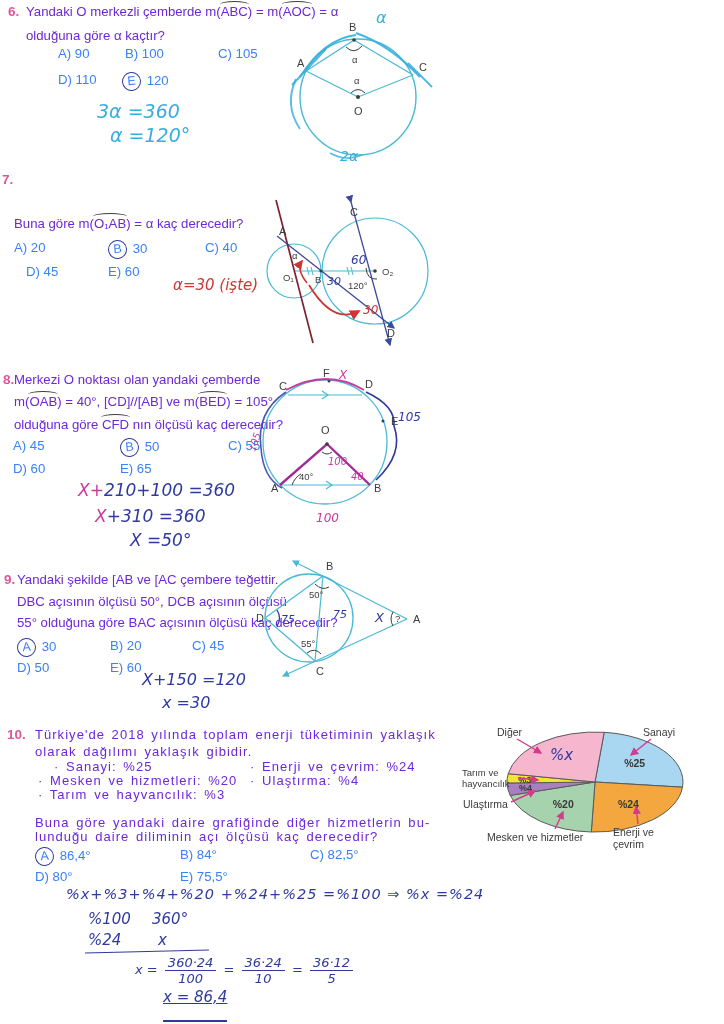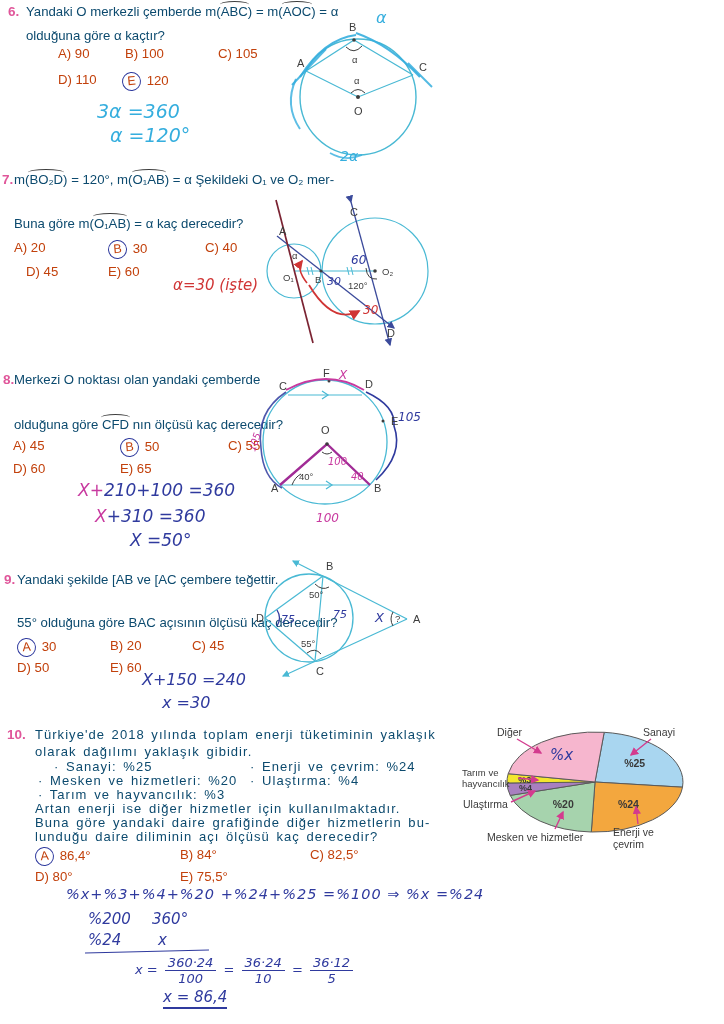"Yandaki O merkezli çemberde m(ABC)" .qline { color: #0c4a6e -> #6d28d9 }
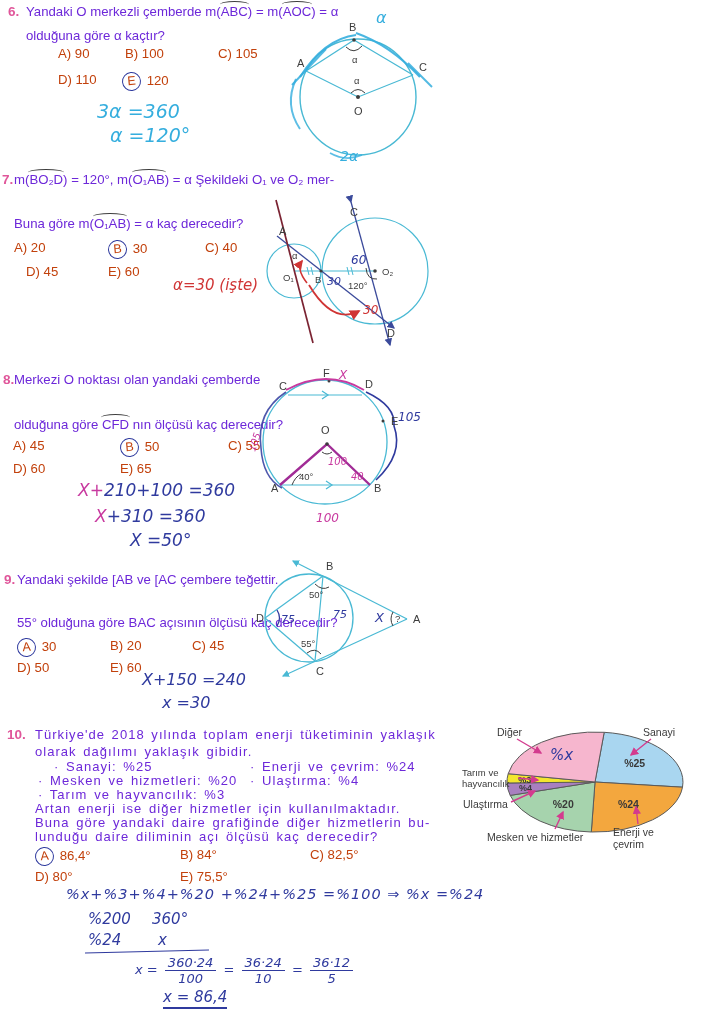"A) 90" .opt { color: #c2410c -> #3b82f6 }
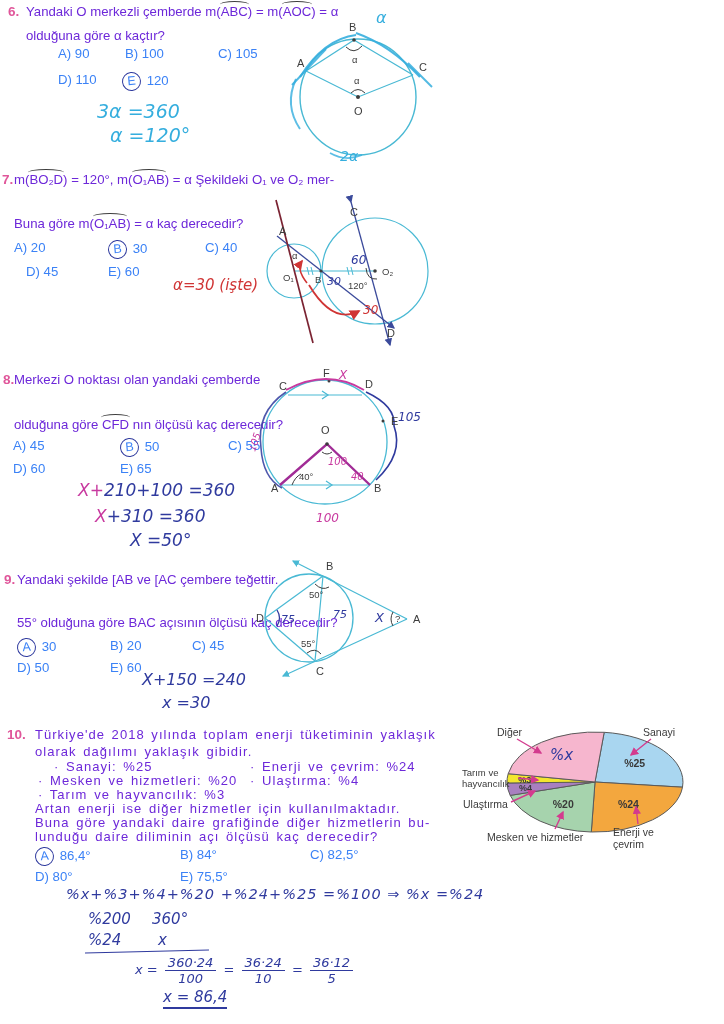"m(BO₂D) = 120°, m(O₁AB) =" span.abs { html: <span><span>m(</span><span>BO₂D</span><span>) = 120°, m(</span><span>O₁AB</span><span>) = α Şekildeki O₁ ve O₂ mer-</span></span> -> none }
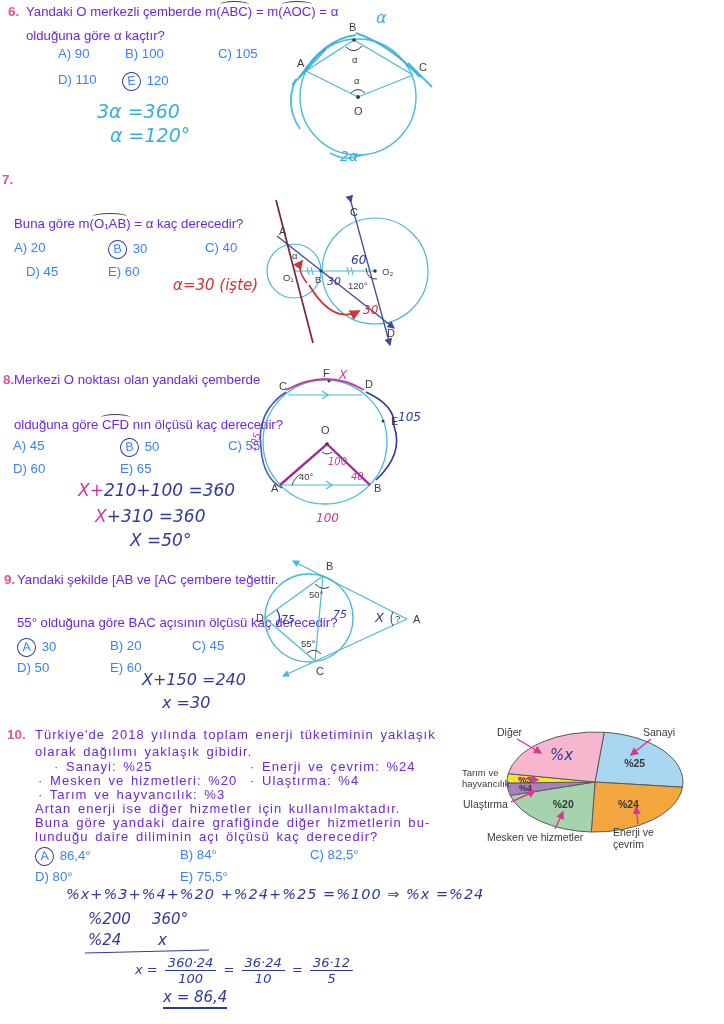"m(OAB) = 40°, [CD]//[AB] ve" span.abs { html: none -> <span><span>m(</span><span>OAB</span><span>) = 40°, [CD]//[AB] ve m(</span><span>BED</span><span>) = 105°</span></span> }
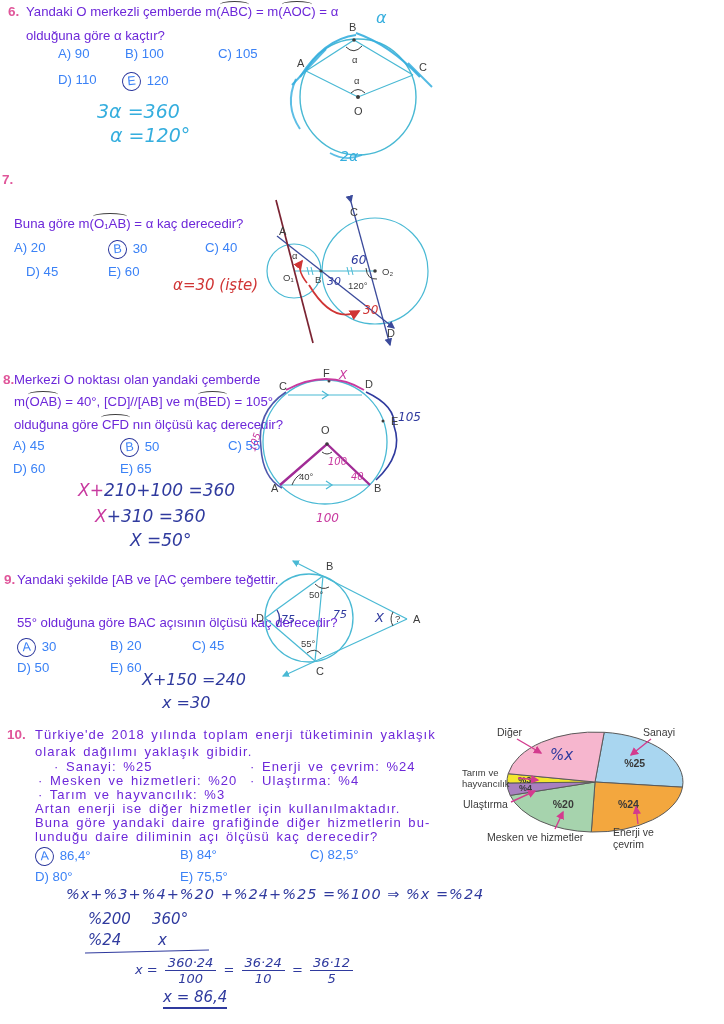"DBC açısının ölçüsü 50°, DCB" span.abs { html: none -> <span>DBC açısının ölçüsü 50°, DCB açısının ölçüsü</span> }
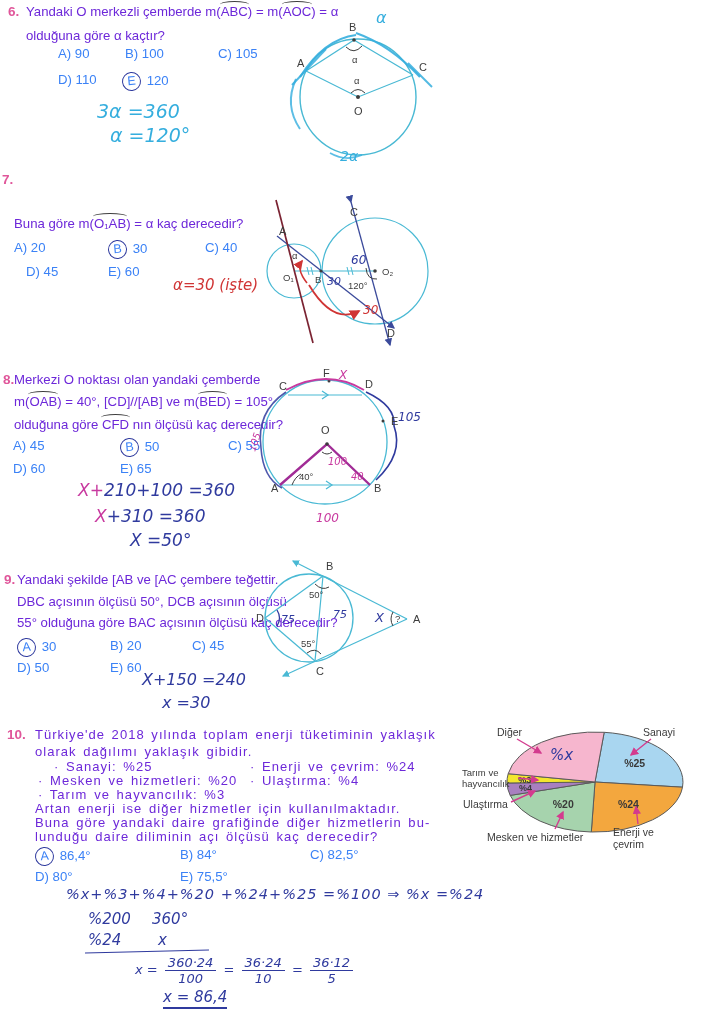"X+150 =240" span.abs { text: 240 -> 120 }
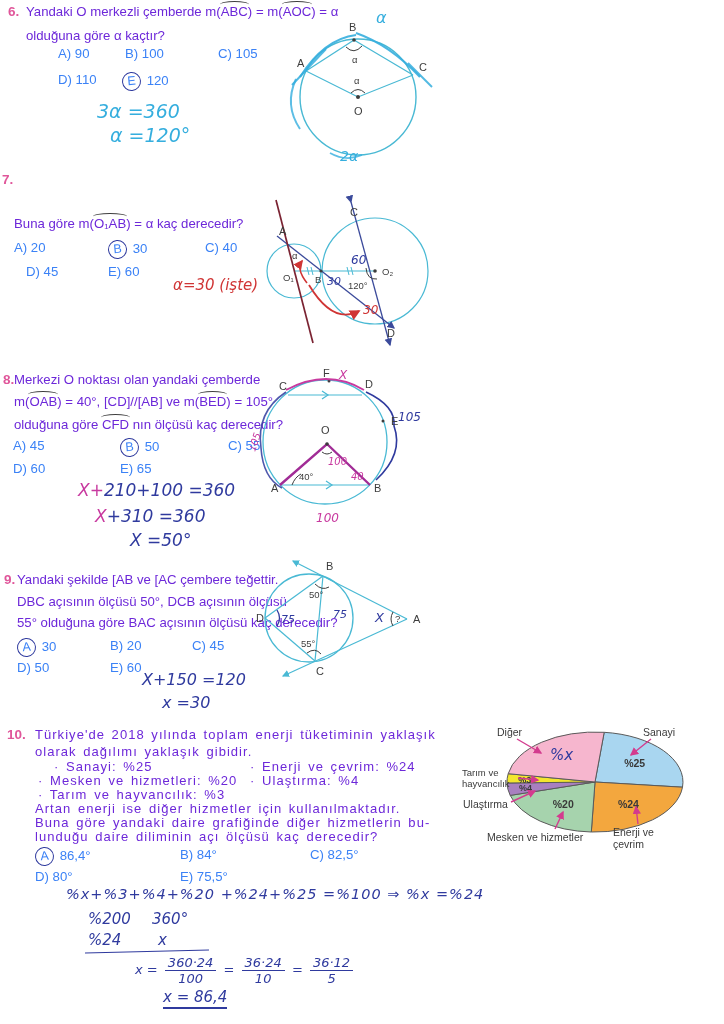"Artan enerji ise diğer hizmetler" span.abs { html: <span>Artan enerji ise diğer hizmetler için kullanılmaktadır.</span> -> none }
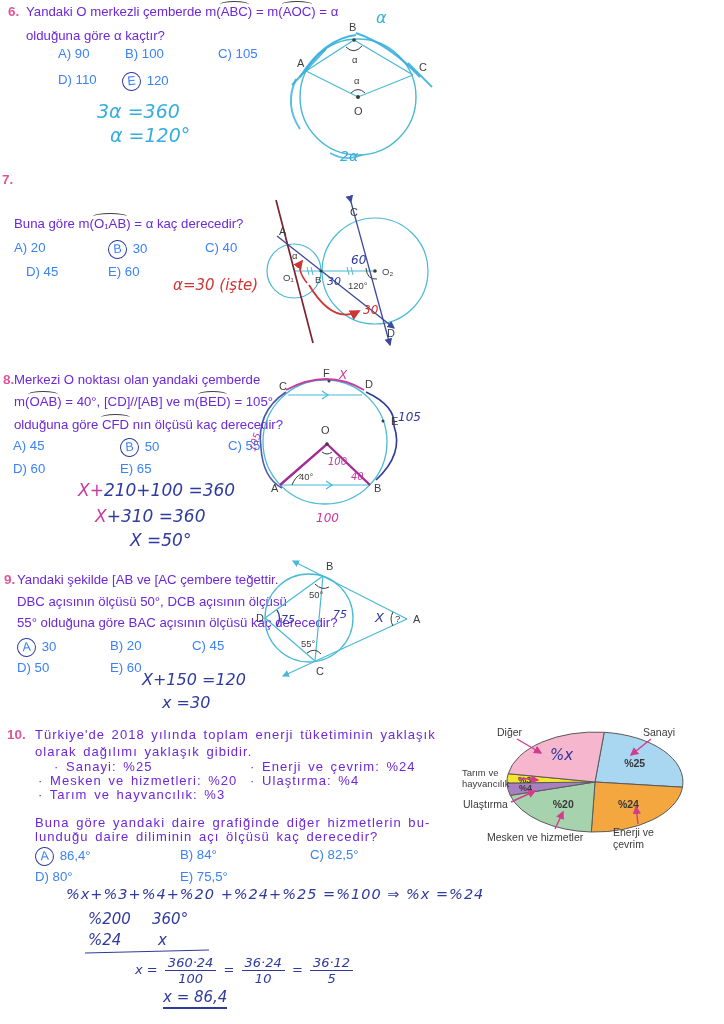"%200" span.abs { text: %200 -> %100 }
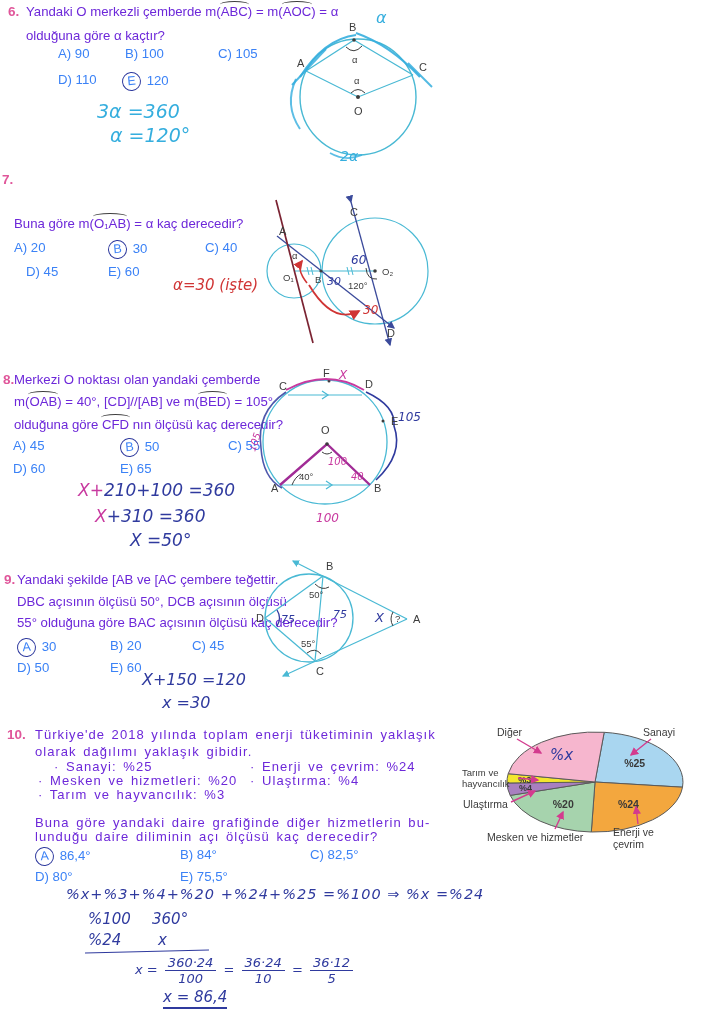"x = 86,4" .uline { padding-bottom: 1px -> 14px; text-decoration: none -> underline }
